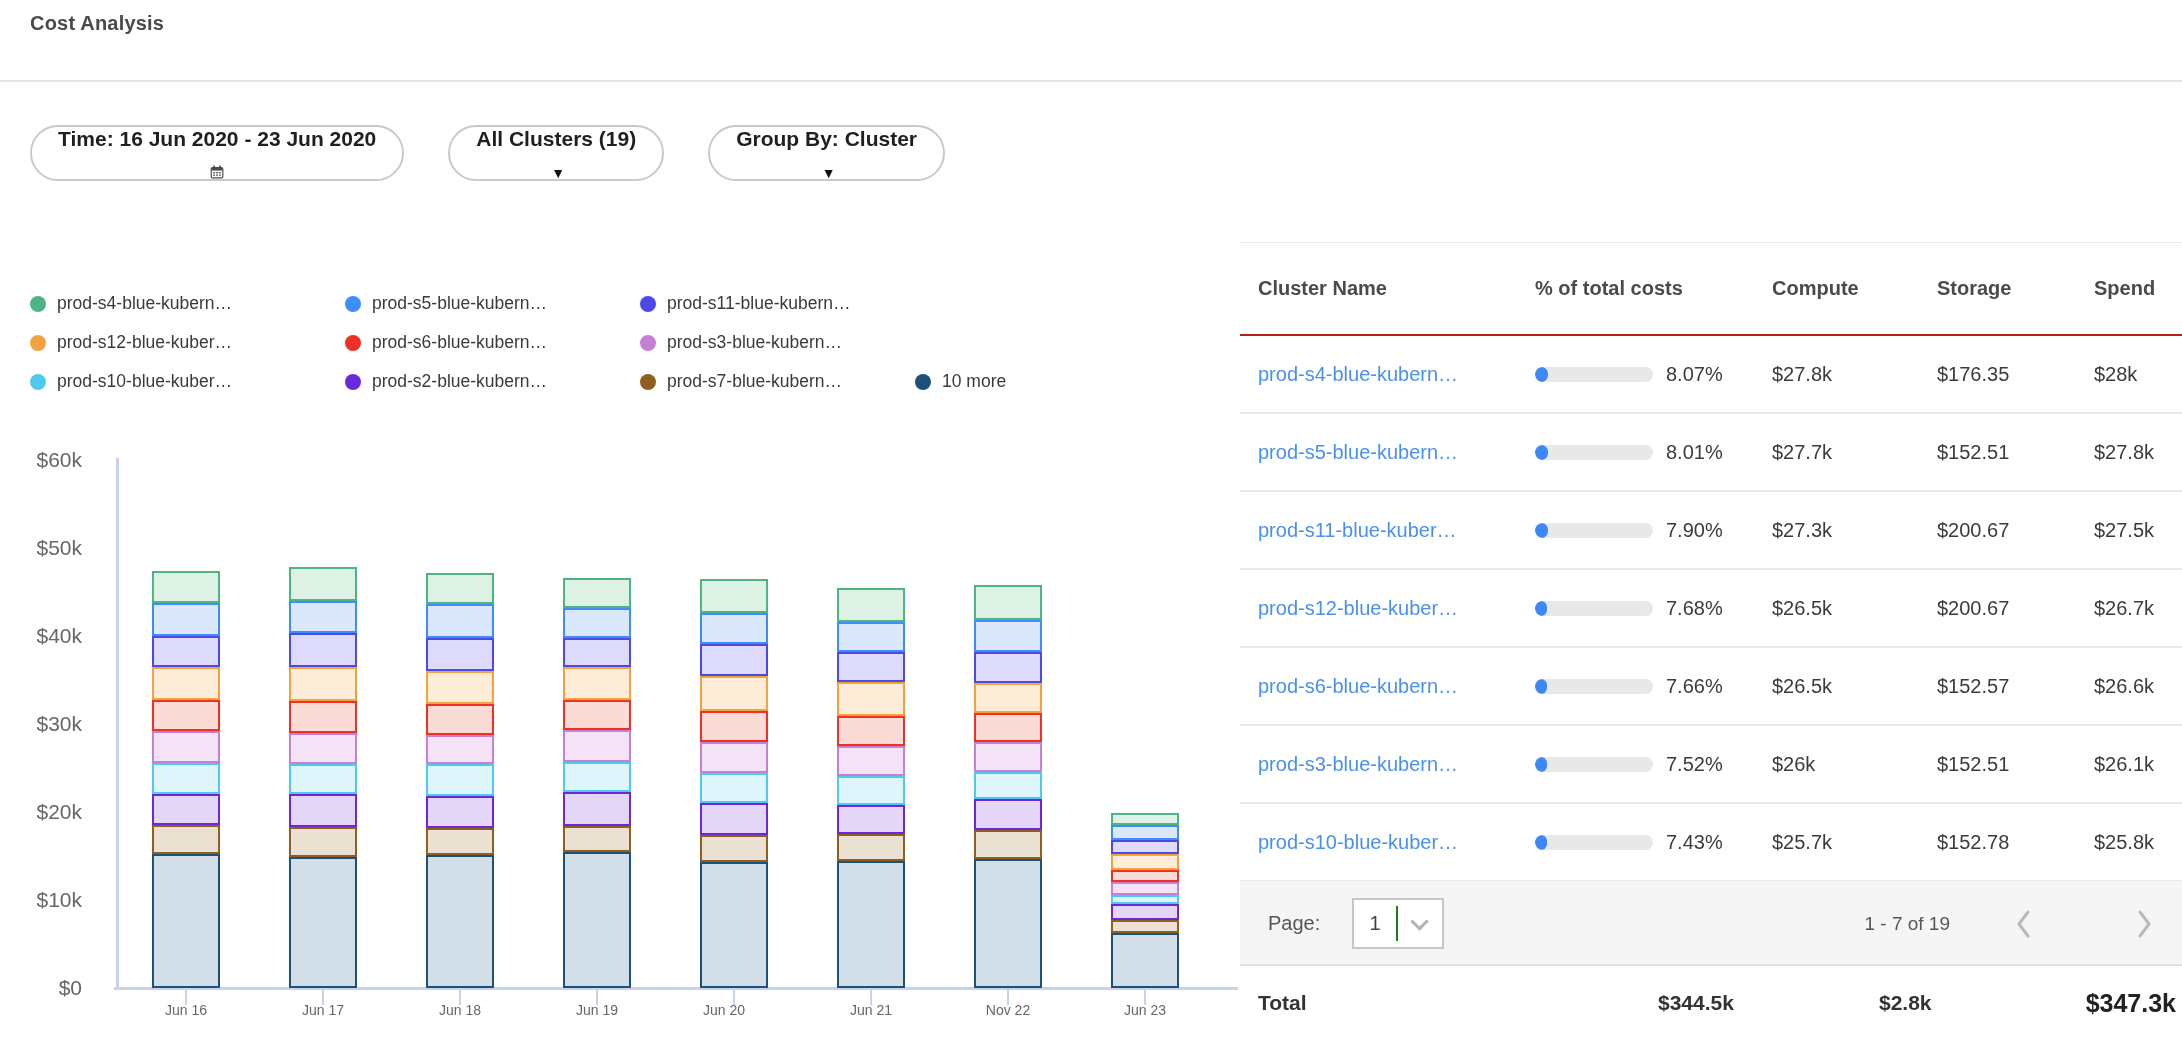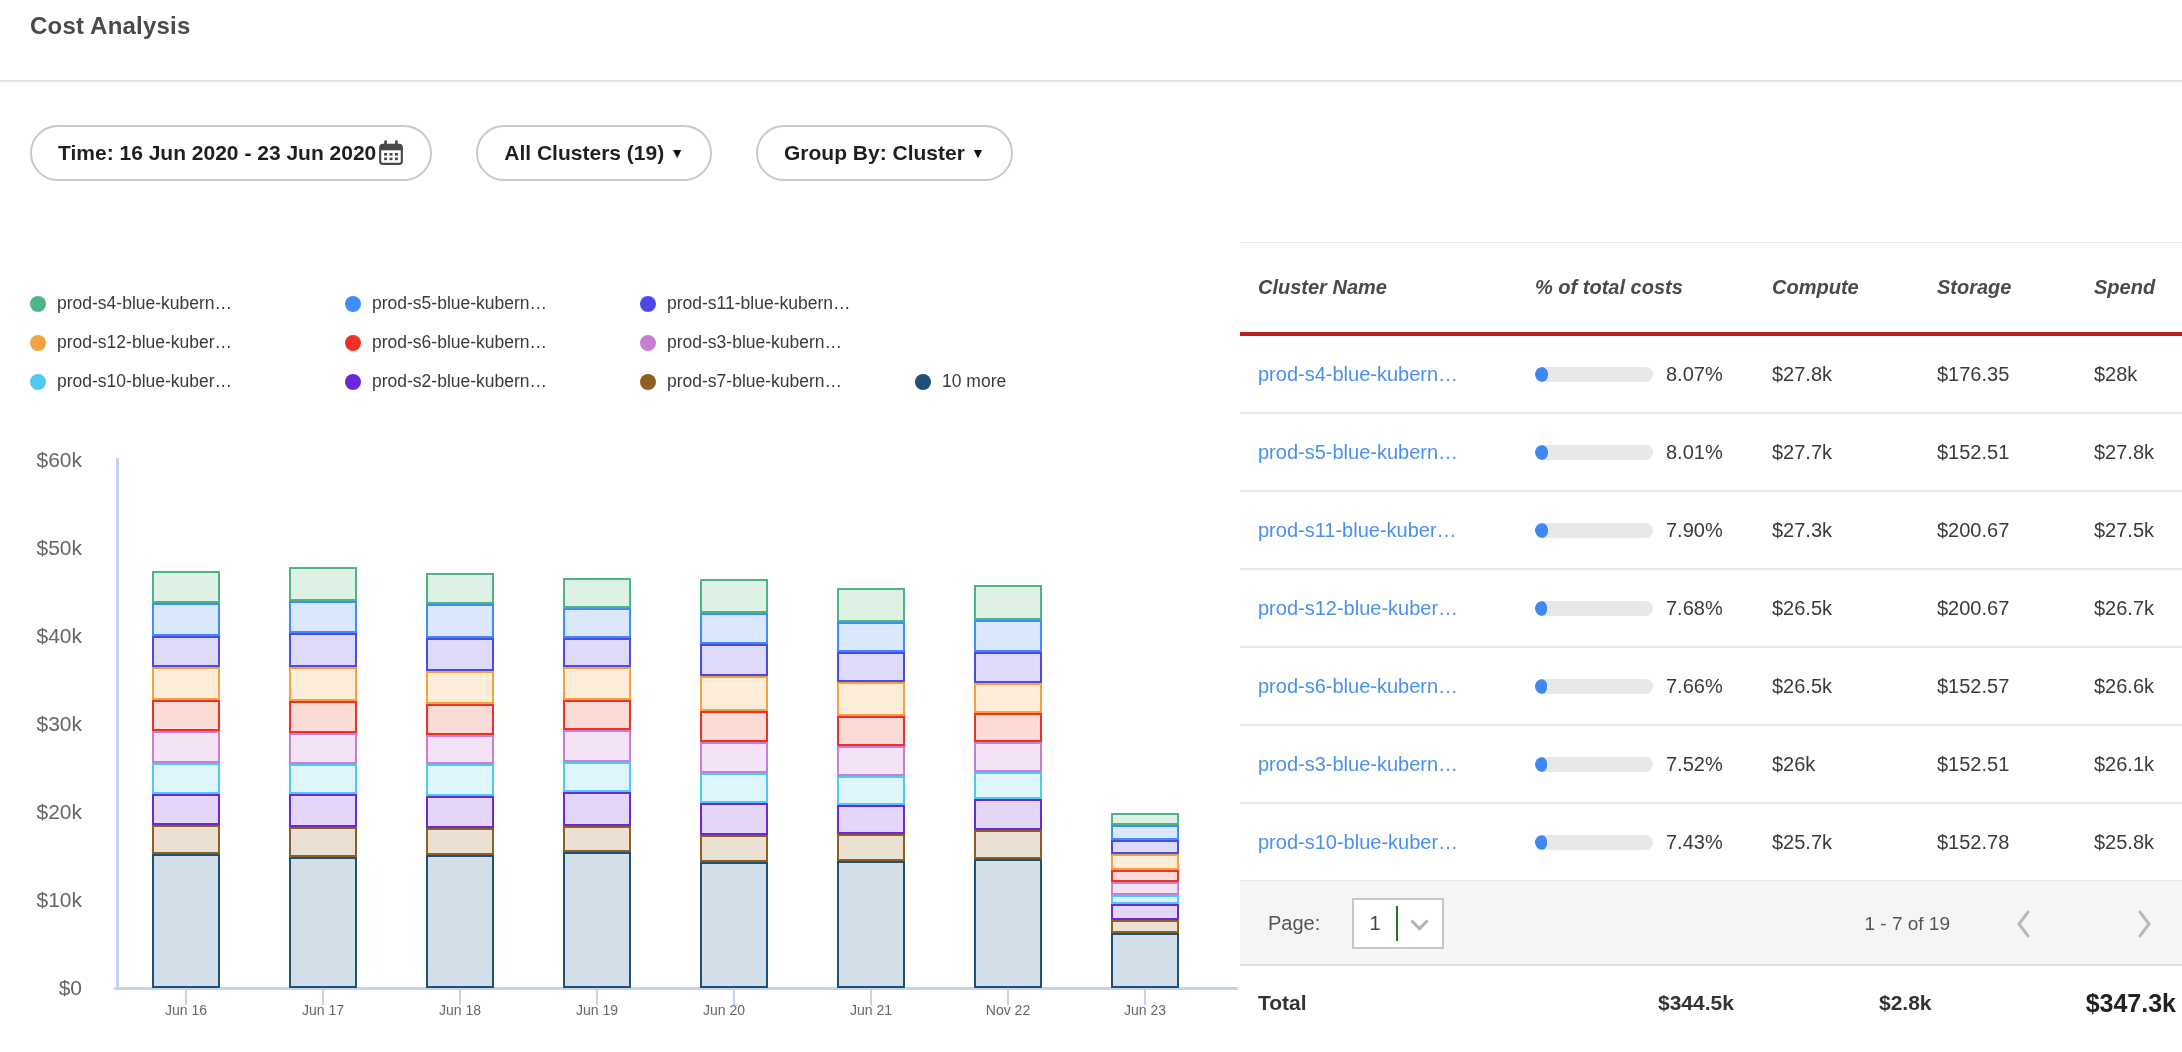"Cost Analysis" .page-title { font-size: 24px -> 20px }
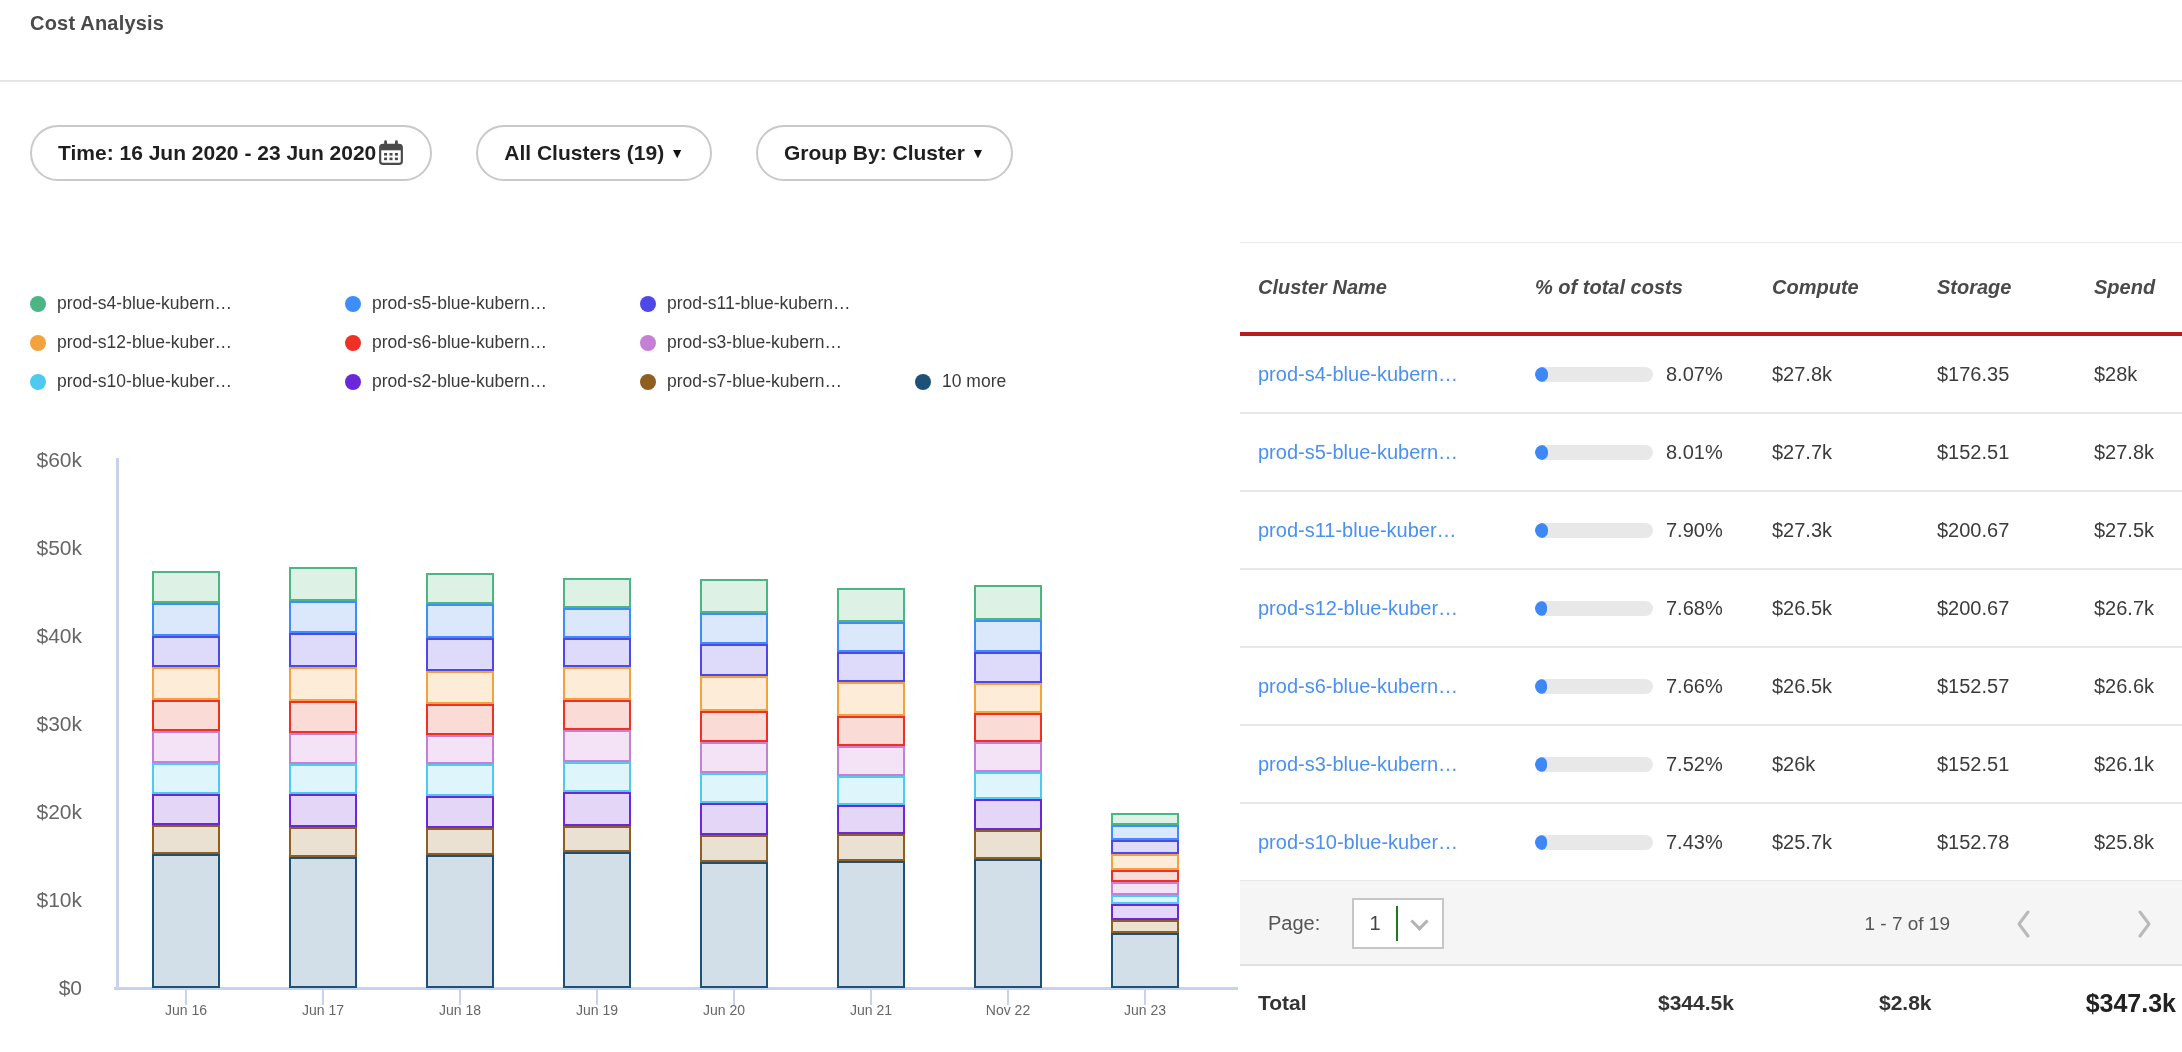"Time: 16 Jun 2020 -" .pill { flex-direction: none -> column; gap: 2px -> 14px }
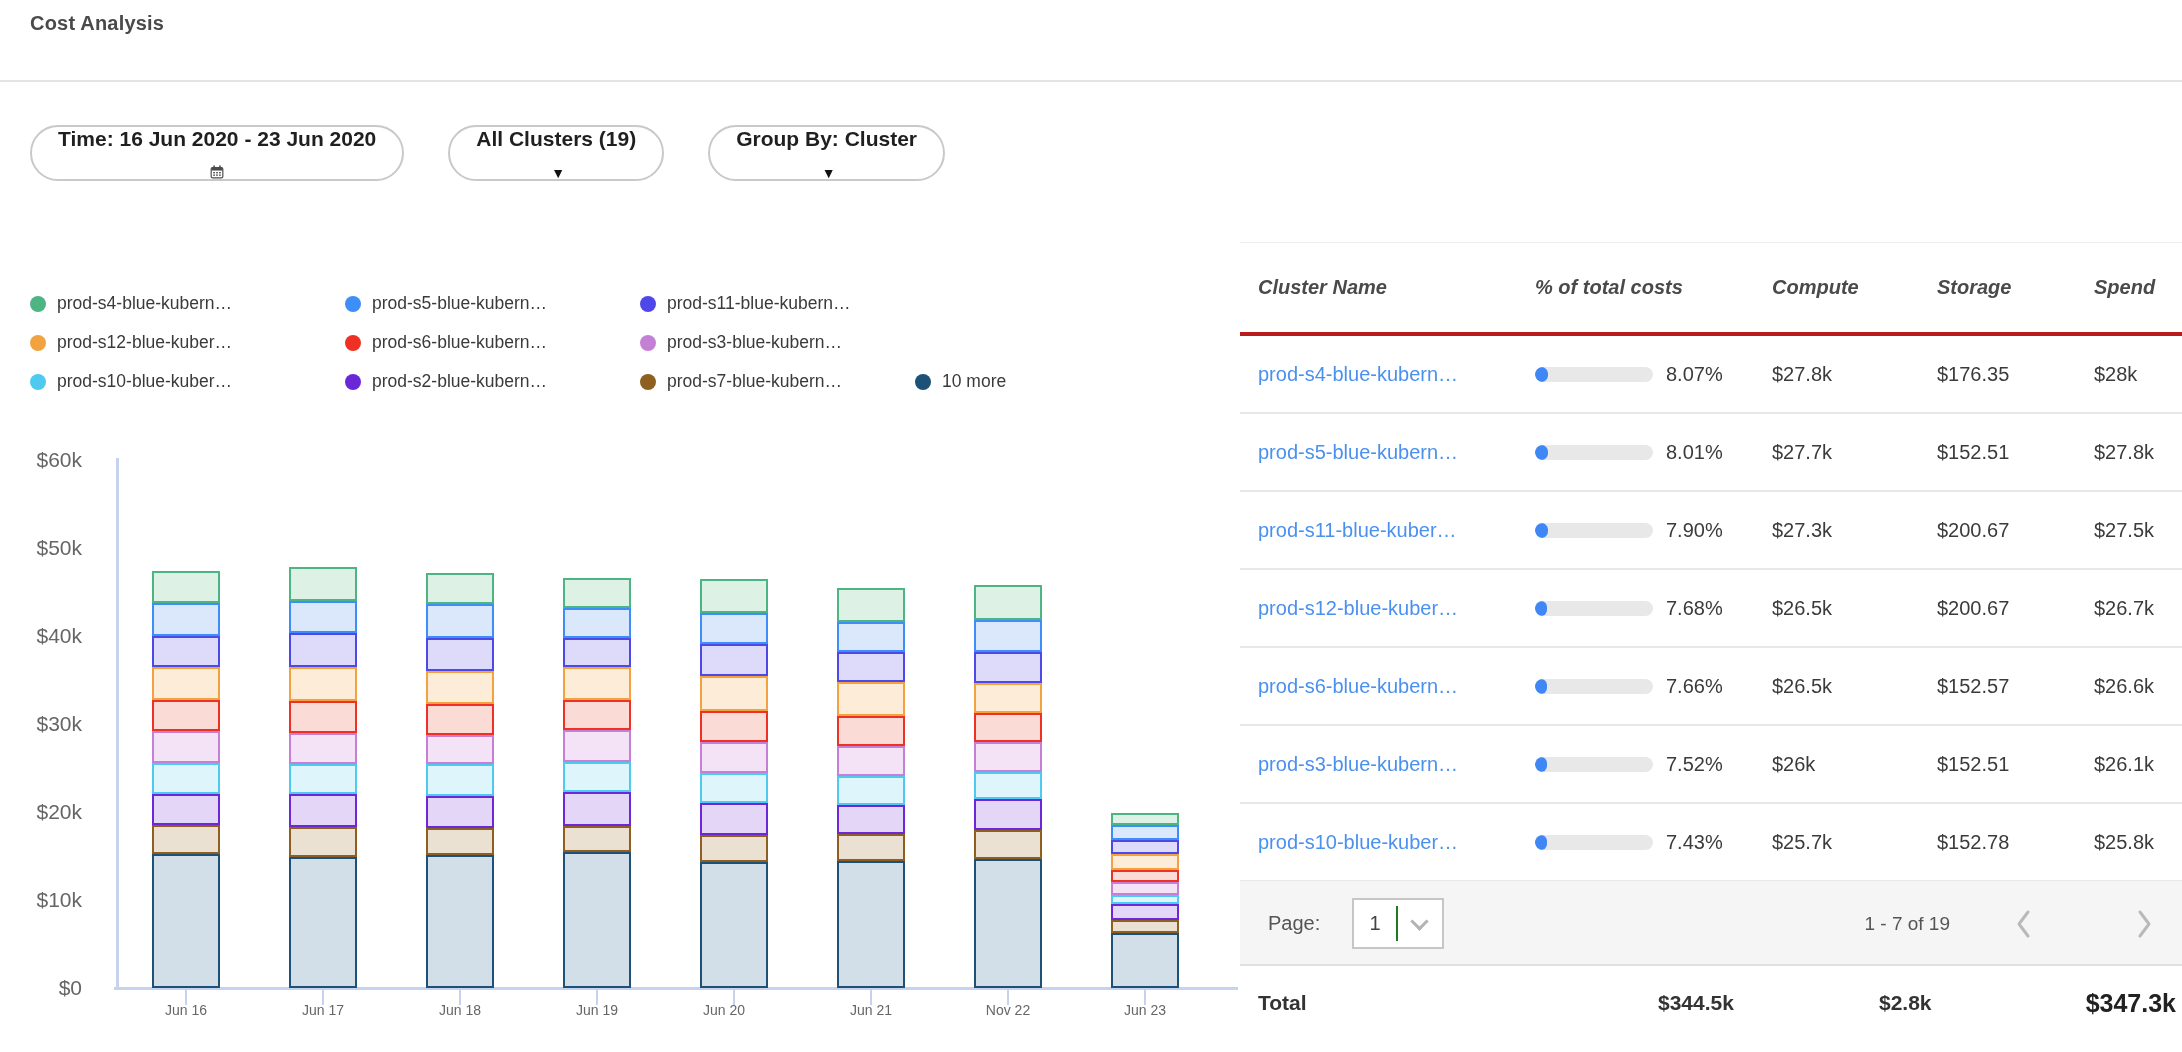"Cluster Name" .t-header { border-bottom: 4px solid #b91c1c -> 2px solid #b91c1c; font-style: italic -> none }
